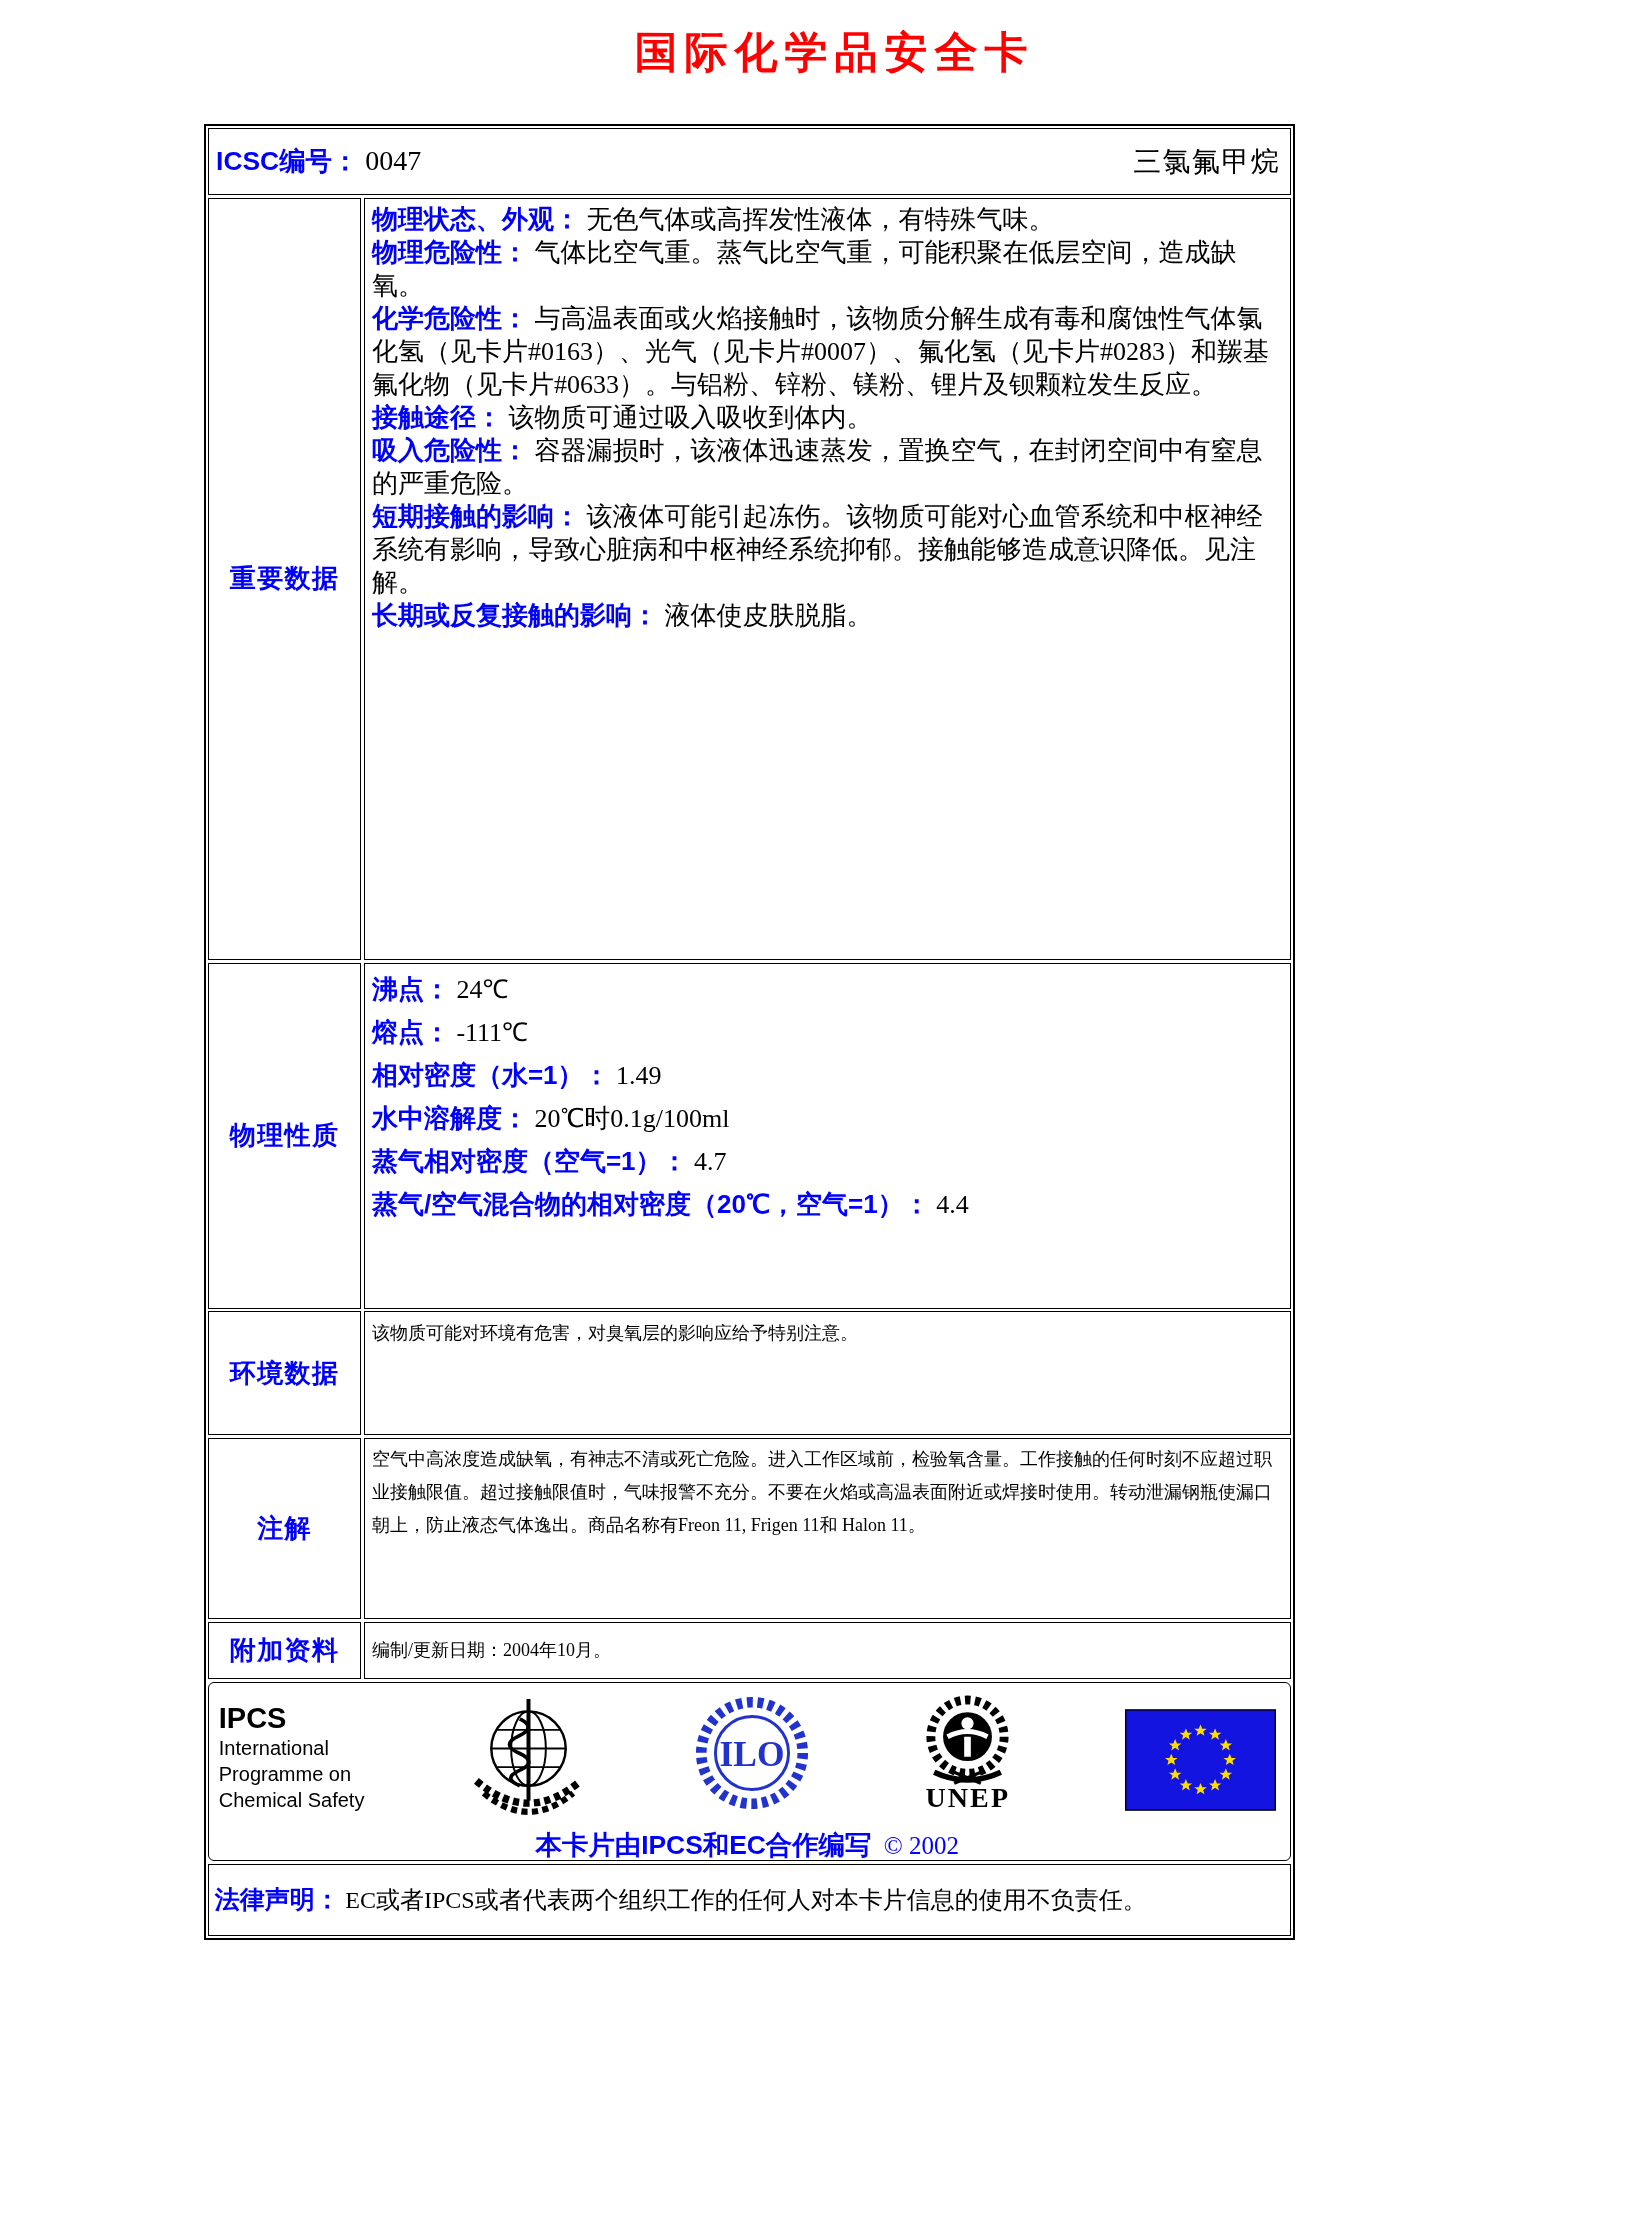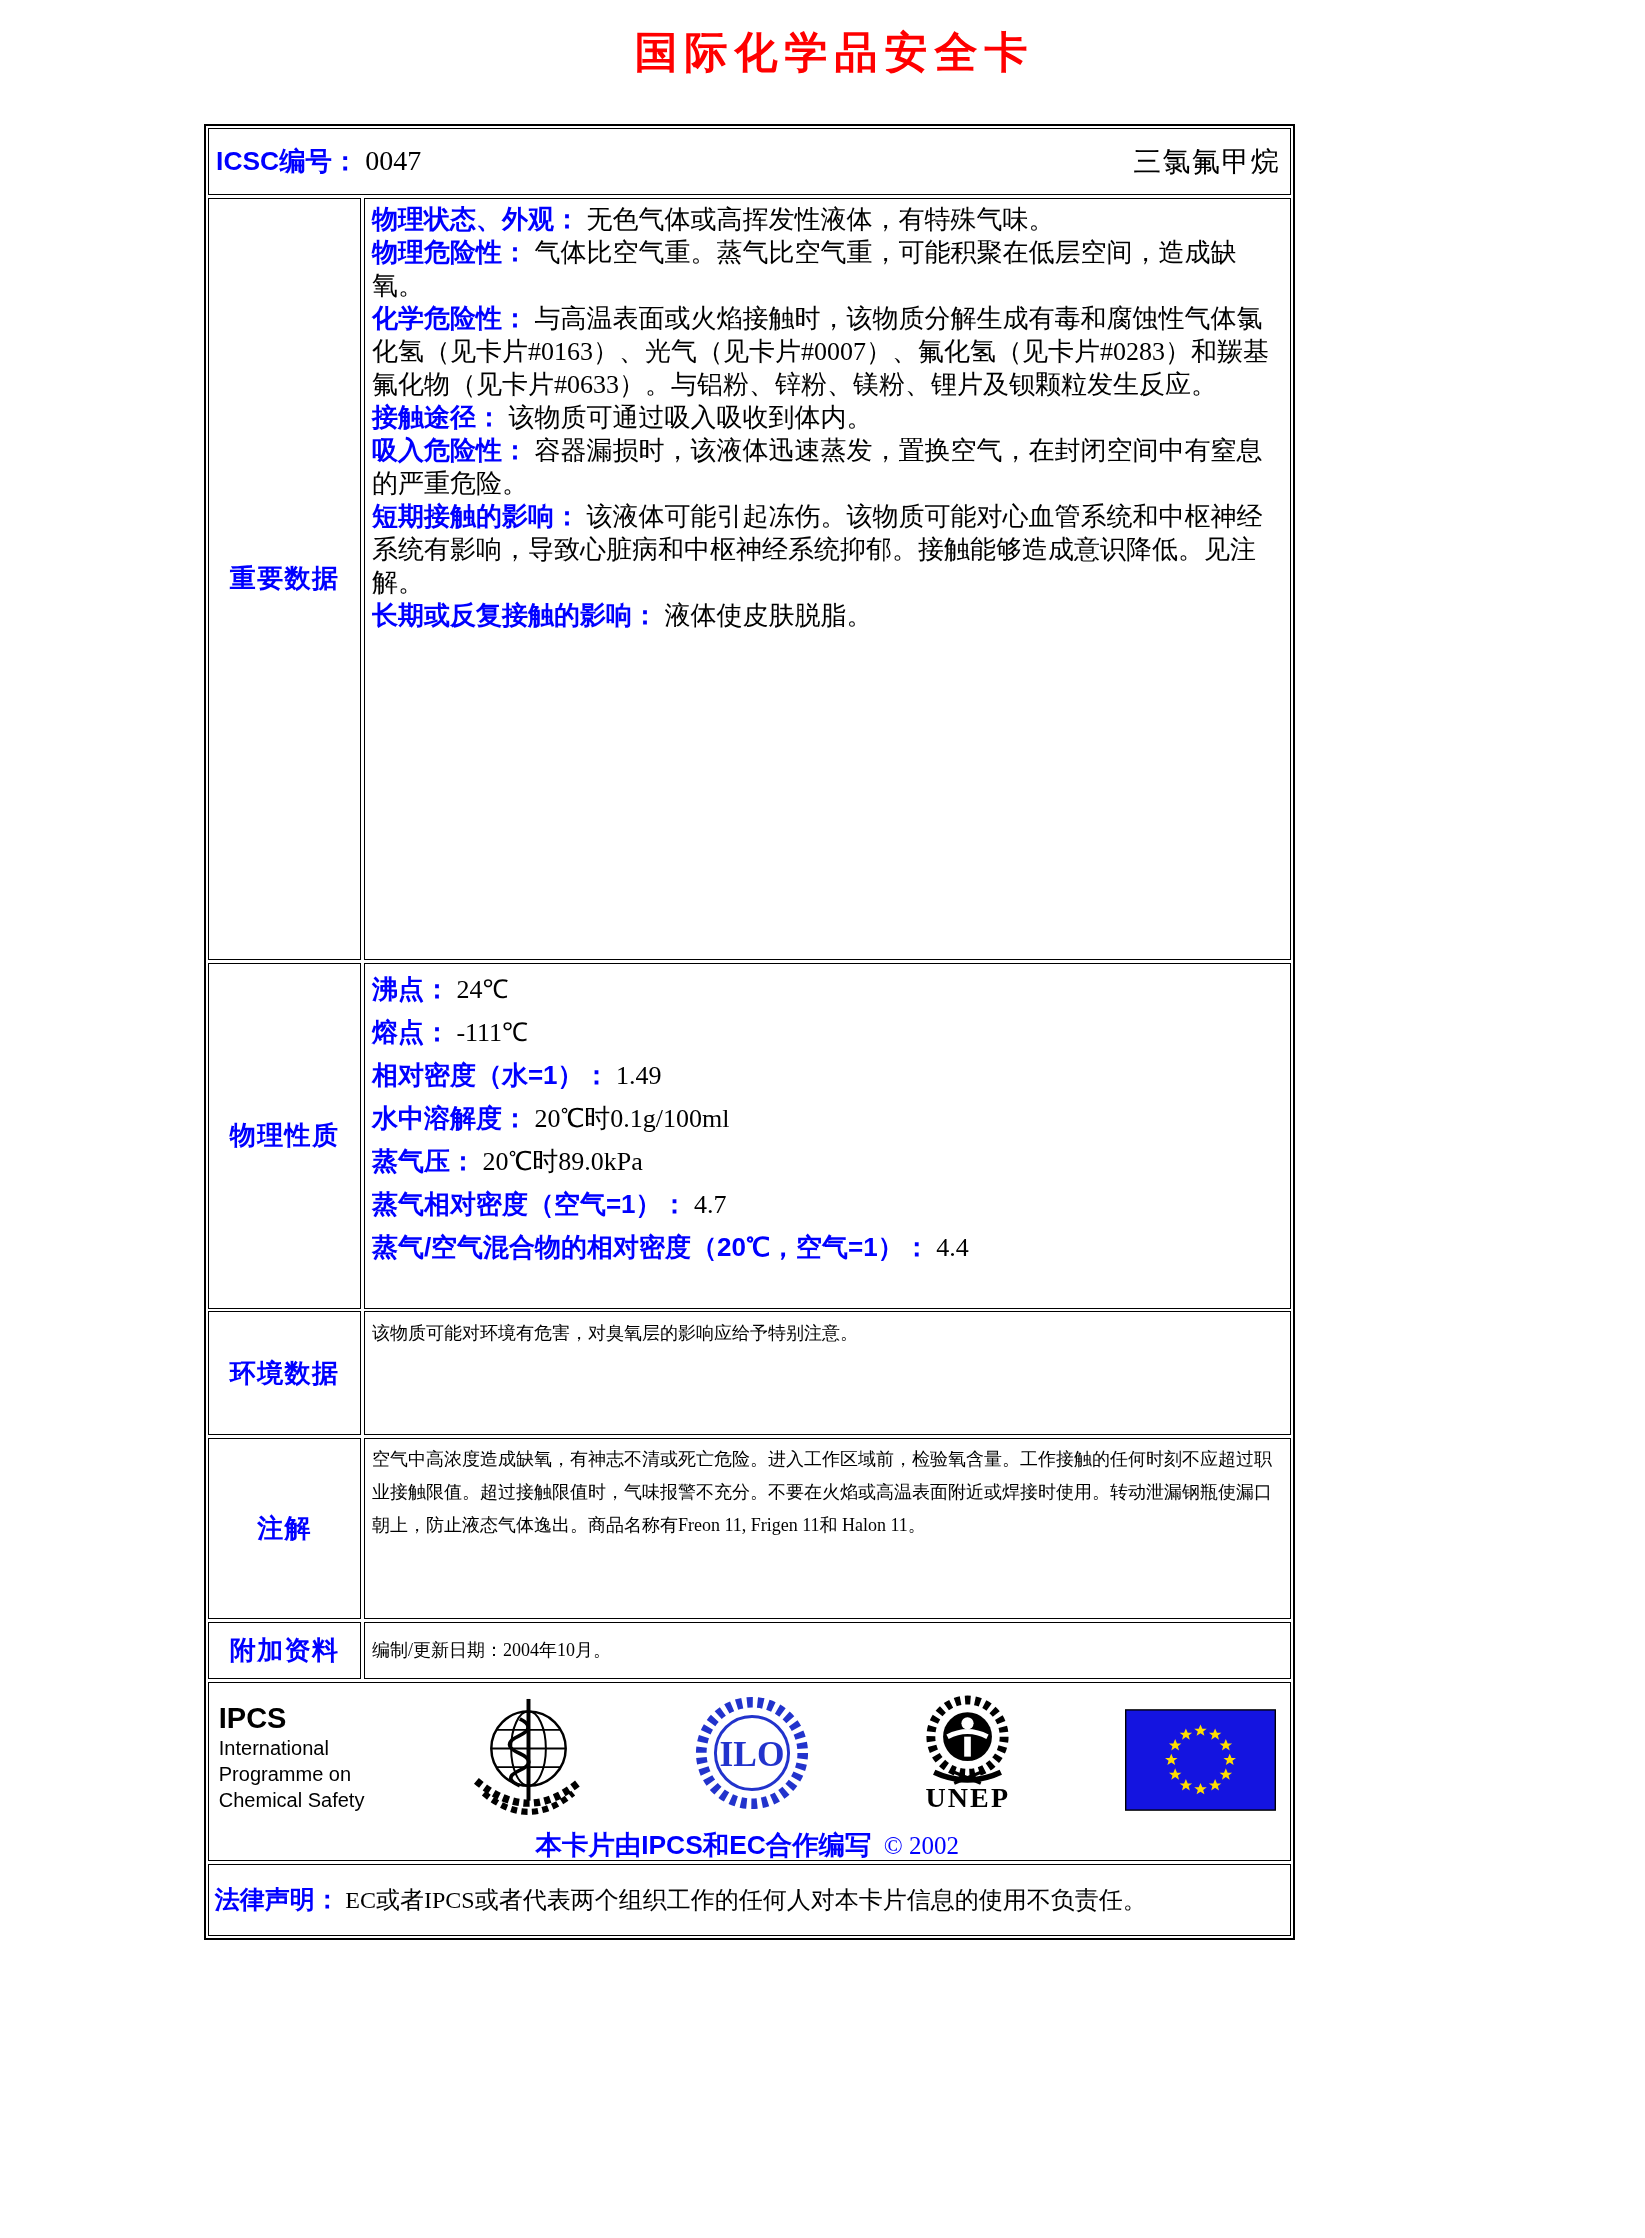"蒸气压： 20℃时89.0kPa" div.item { html: <div> <span>蒸气压：</span> <span>20℃时89.0kPa</span> </div> -> none }
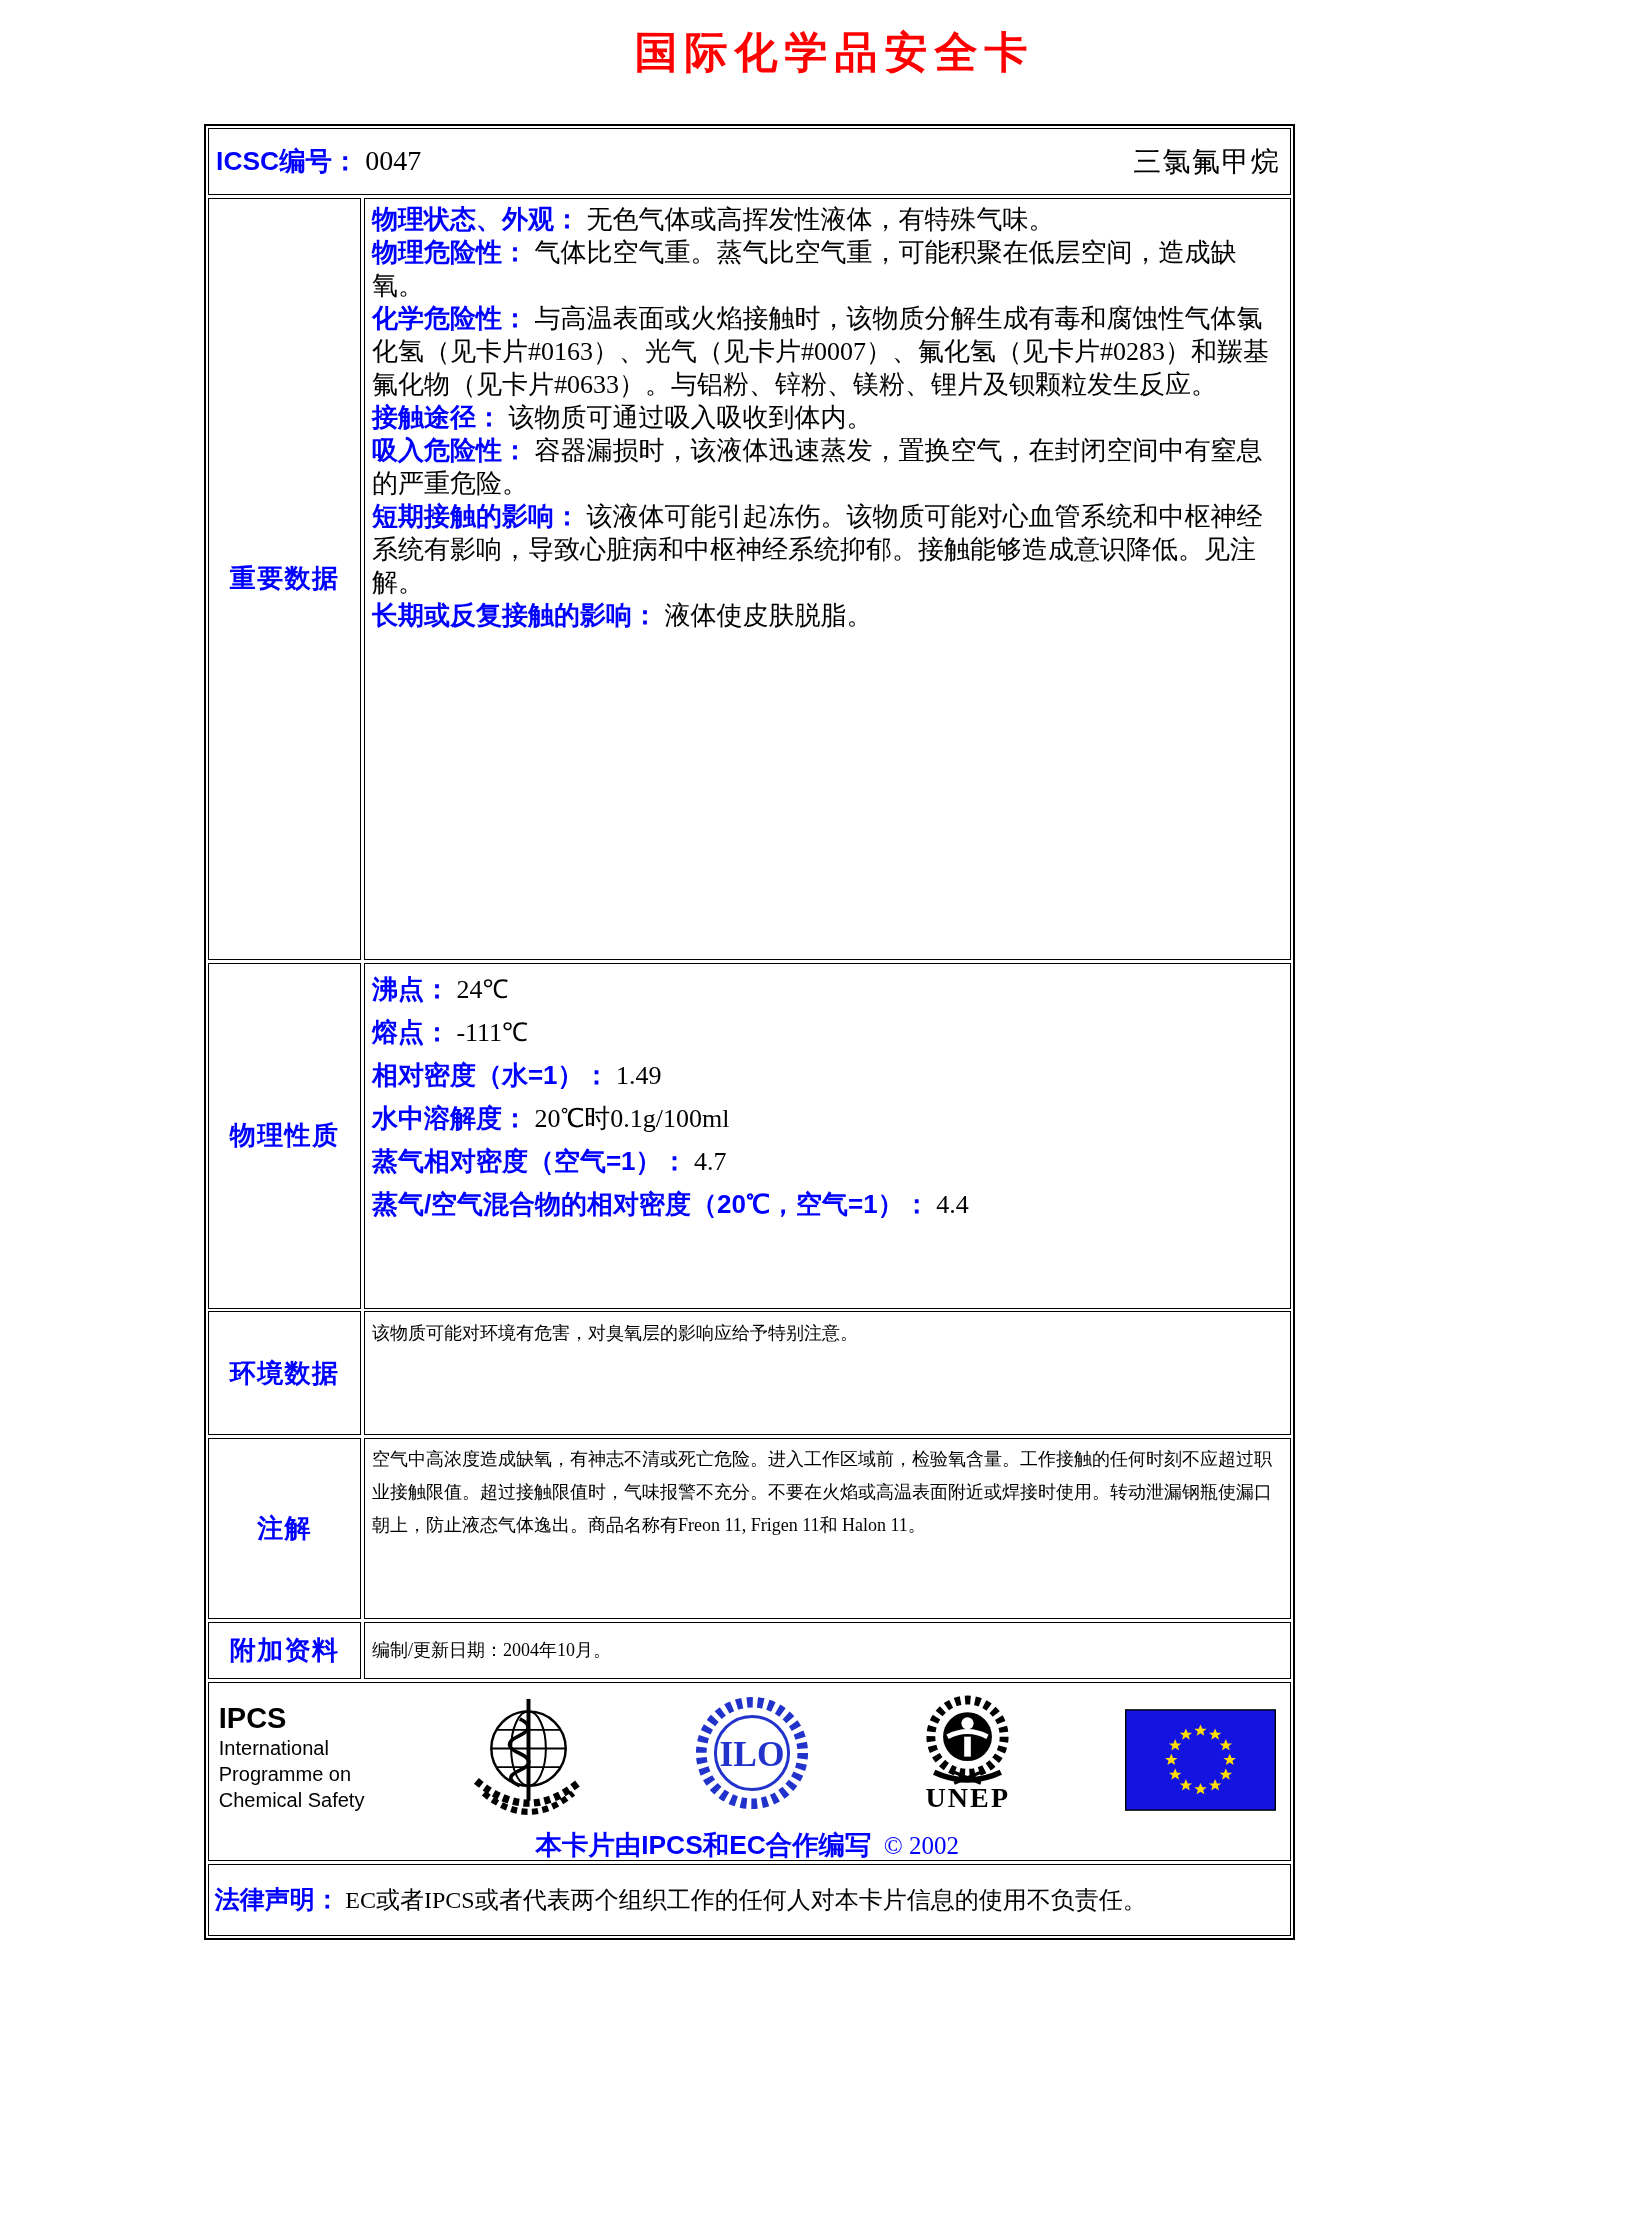"IPCS" .logos-cell { border-radius: none -> 6px }
